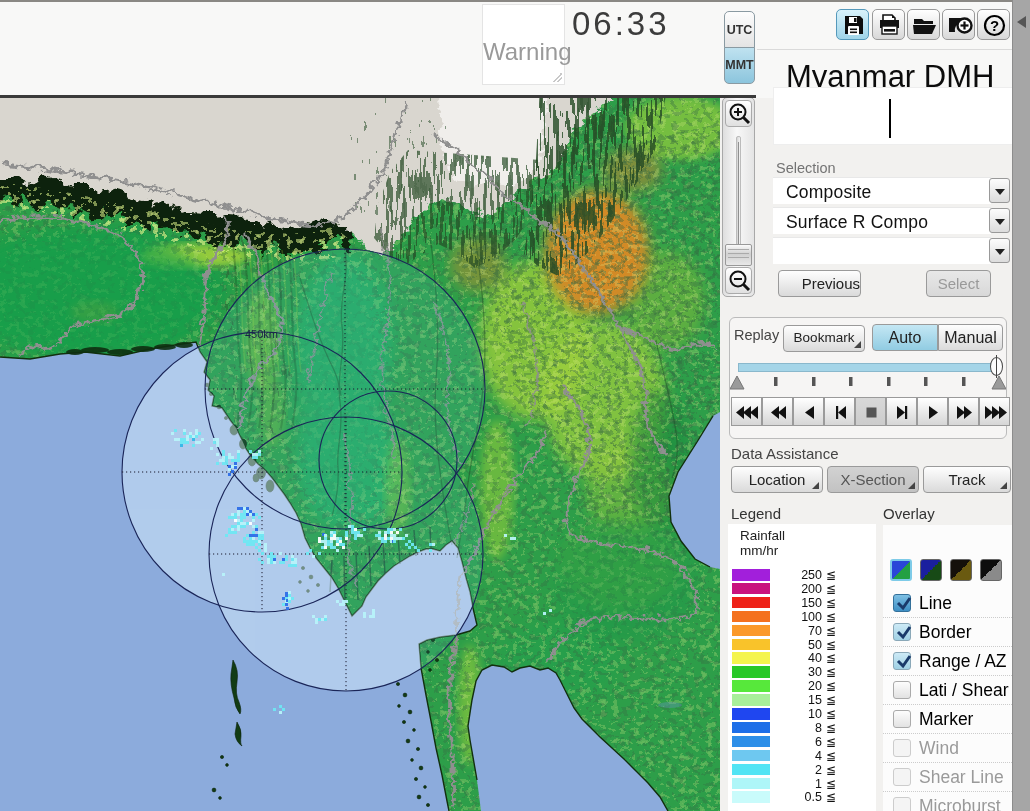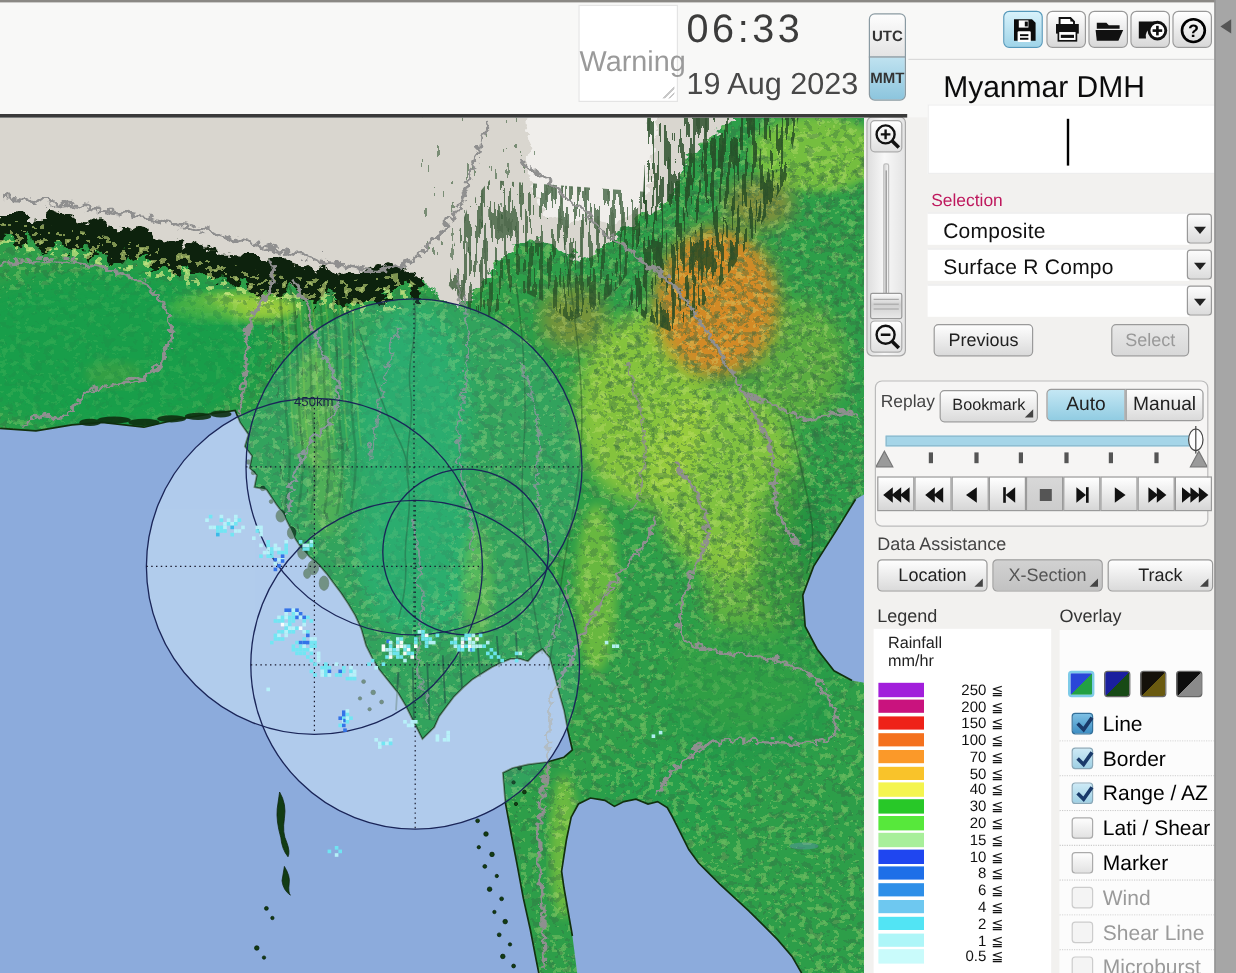"19 Aug 2023" div { html: <div>19 Aug 2023</div> -> none }
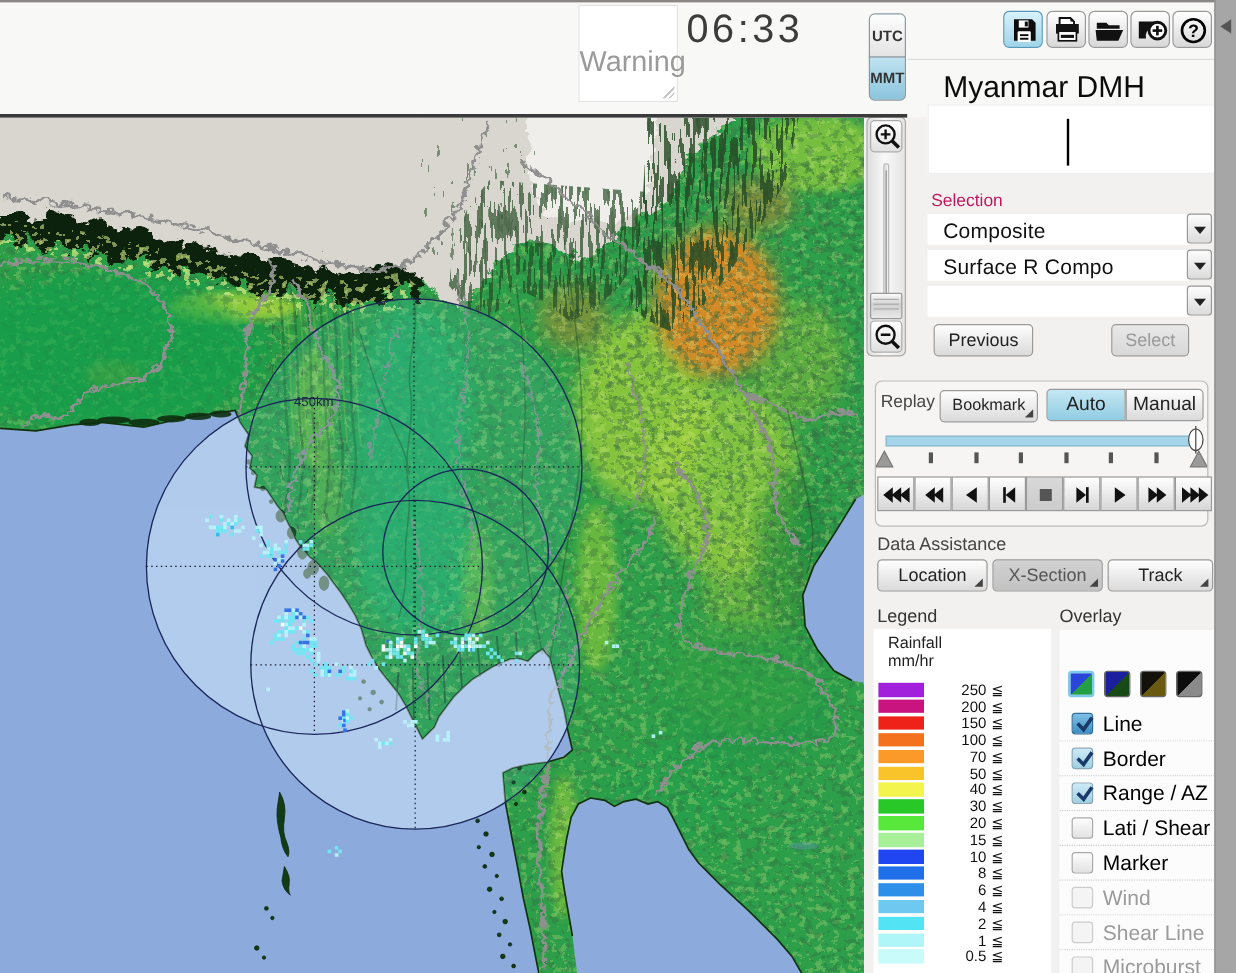"Myanmar DMH" #dmh { font-size: 25px -> 31px }
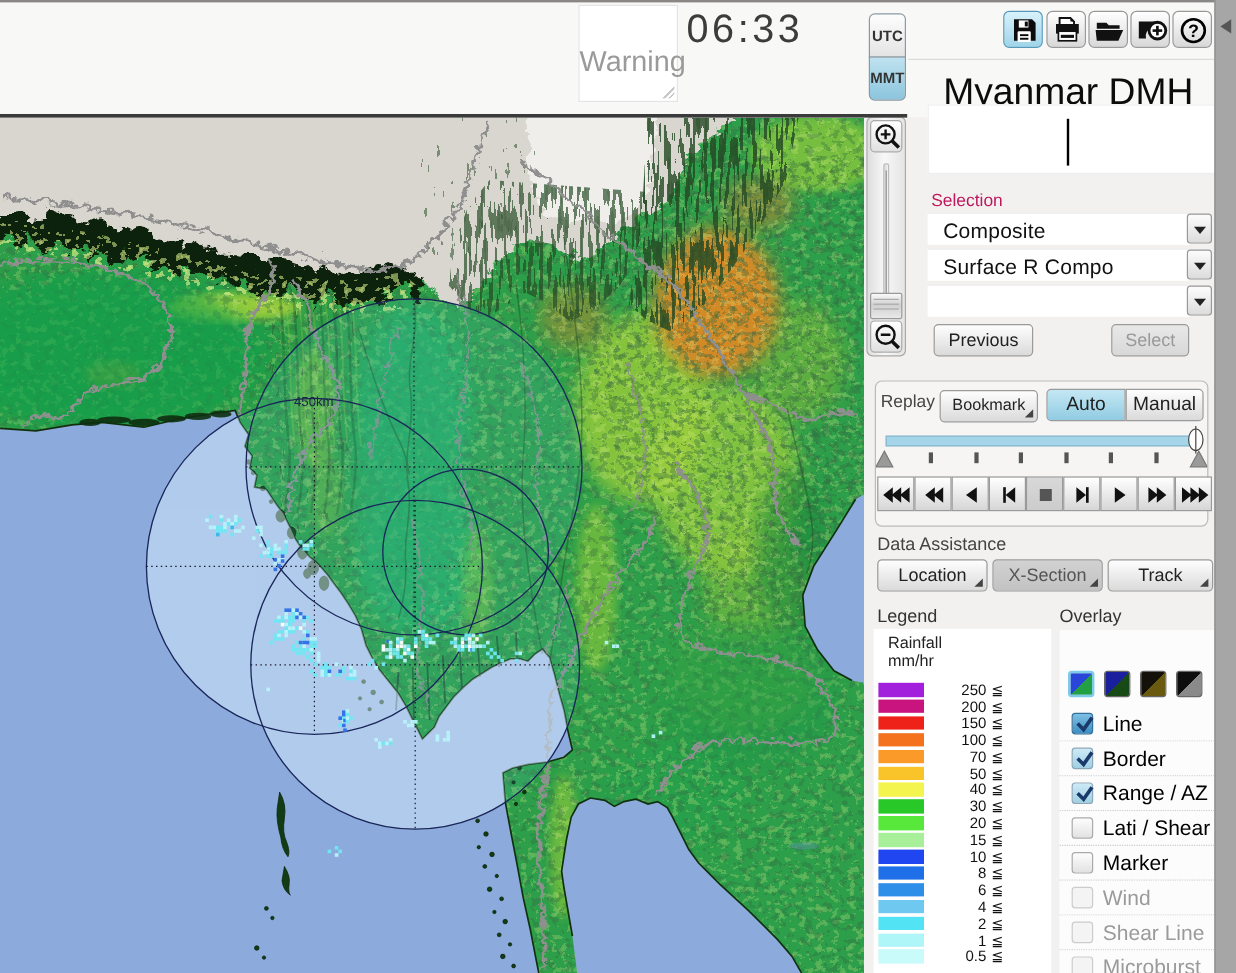"Selection" .plabel { color: #be185d -> #737373 }
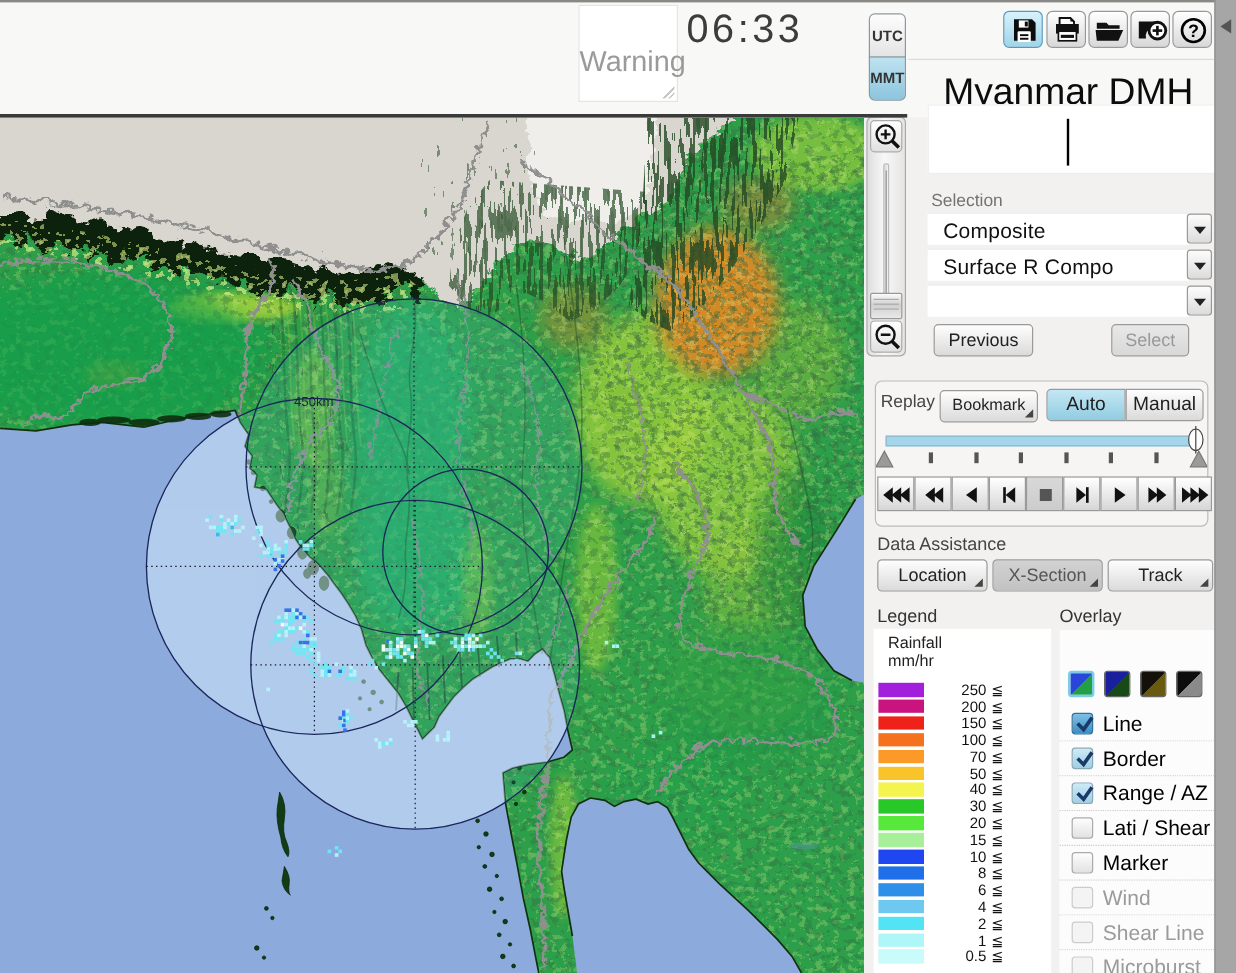"Previous" div.pbtn { text-align: none -> right }
